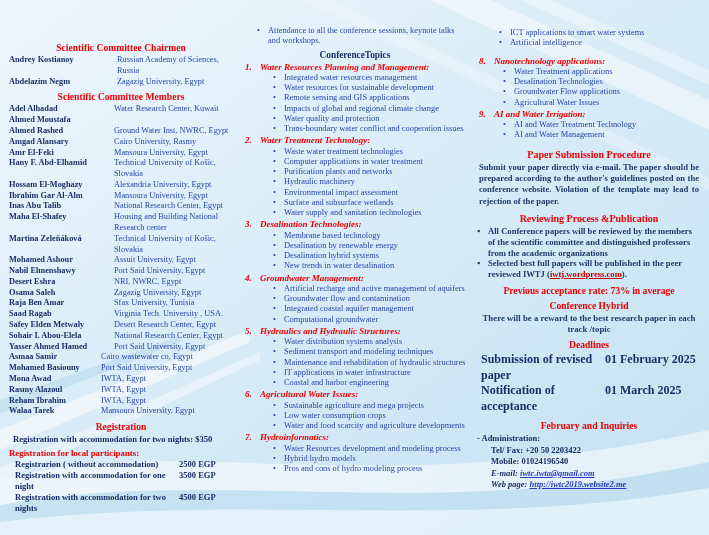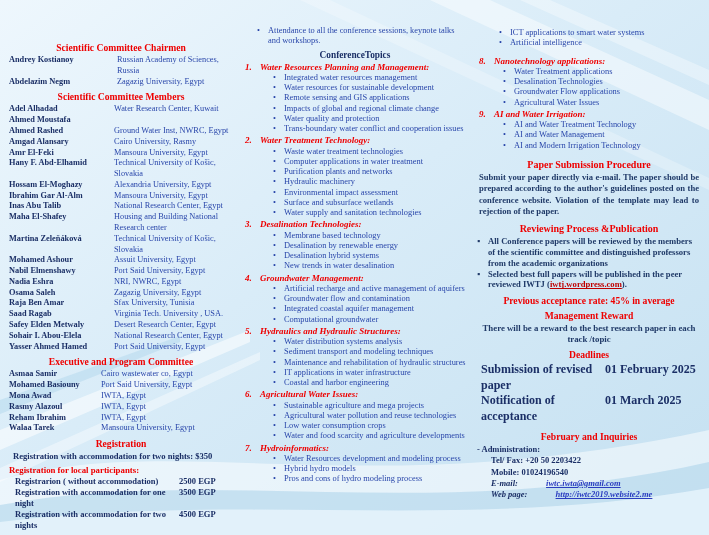"AI and Modern Irrigation Technology" li.bl { html: <li> <span></span> <span>AI and Modern Irrigation Technology</span> </li> -> none }
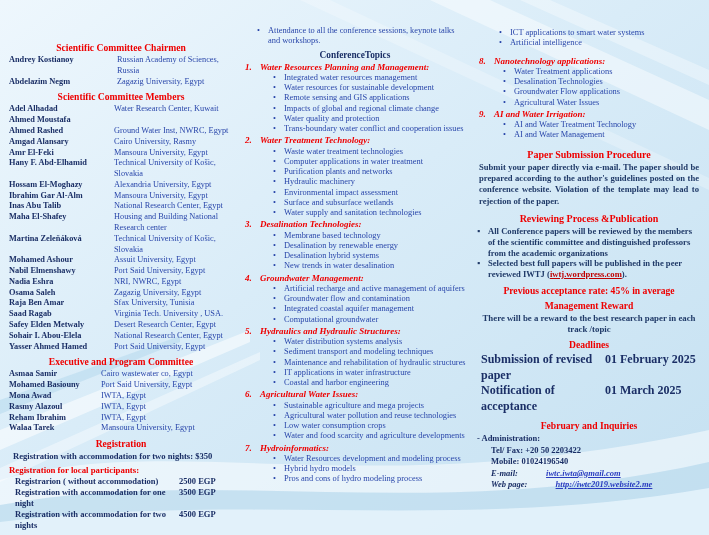"Nadia Eshra" span.nm { text: Nadia -> Desert }
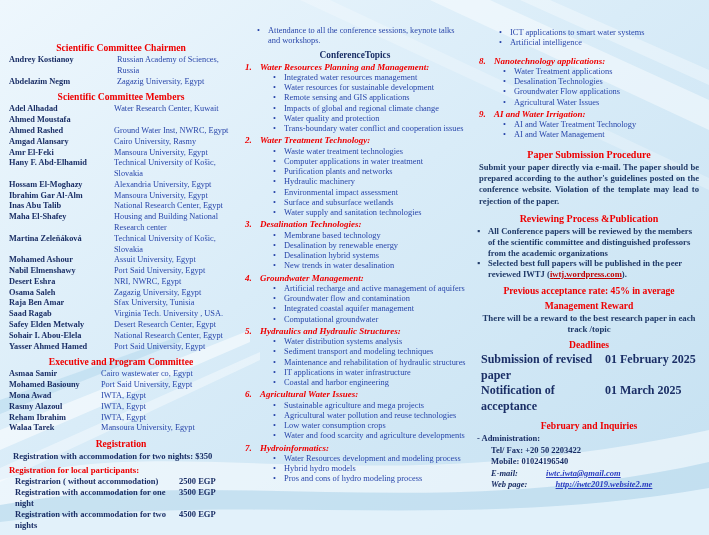"Previous acceptance rate: 45% in" div.h-red { text: 45% -> 73% }
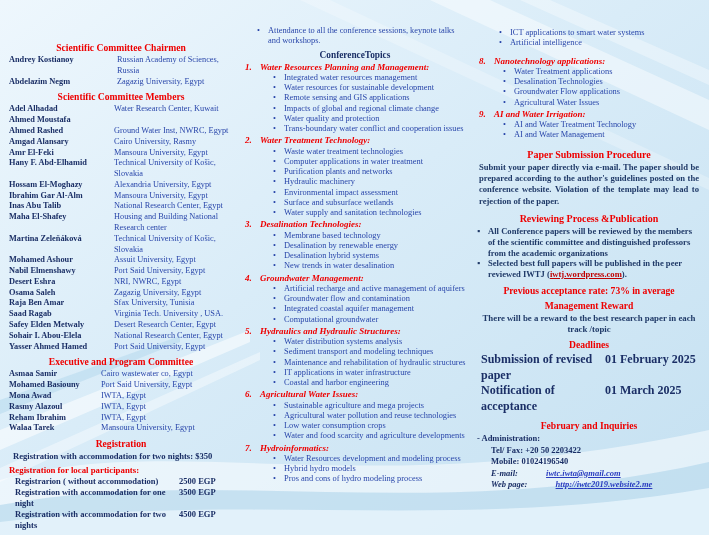"Management Reward" div.h-red { text: Management Reward -> Conference Hybrid }
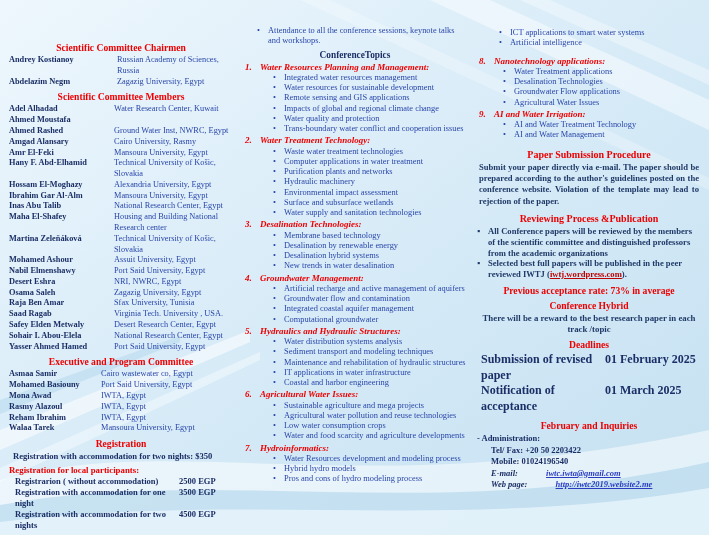"Executive and Program Committee" div.h-red { html: <div>Executive and Program Committee</div> -> none }
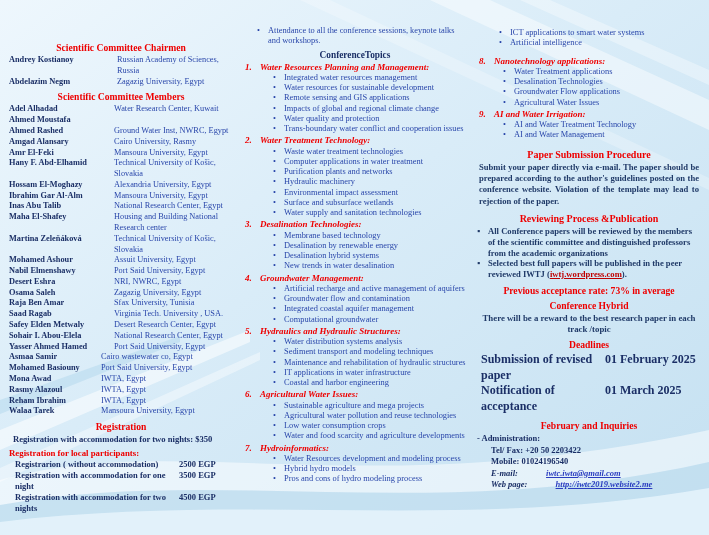"Agricultural water pollution and reuse" li.bl { html: <li> <span></span> <span>Agricultural water pollution and reuse technologies</span> </li> -> none }
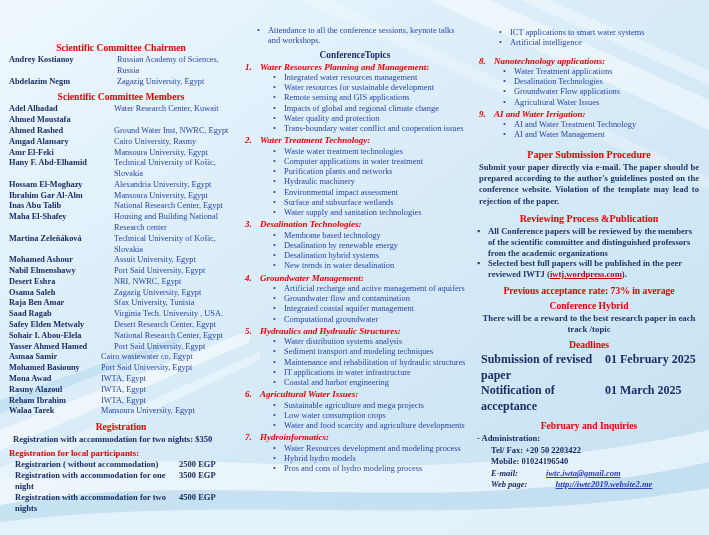"iwtc.iwta@gmail.com" a.lnk { margin-left: 26px -> none }
